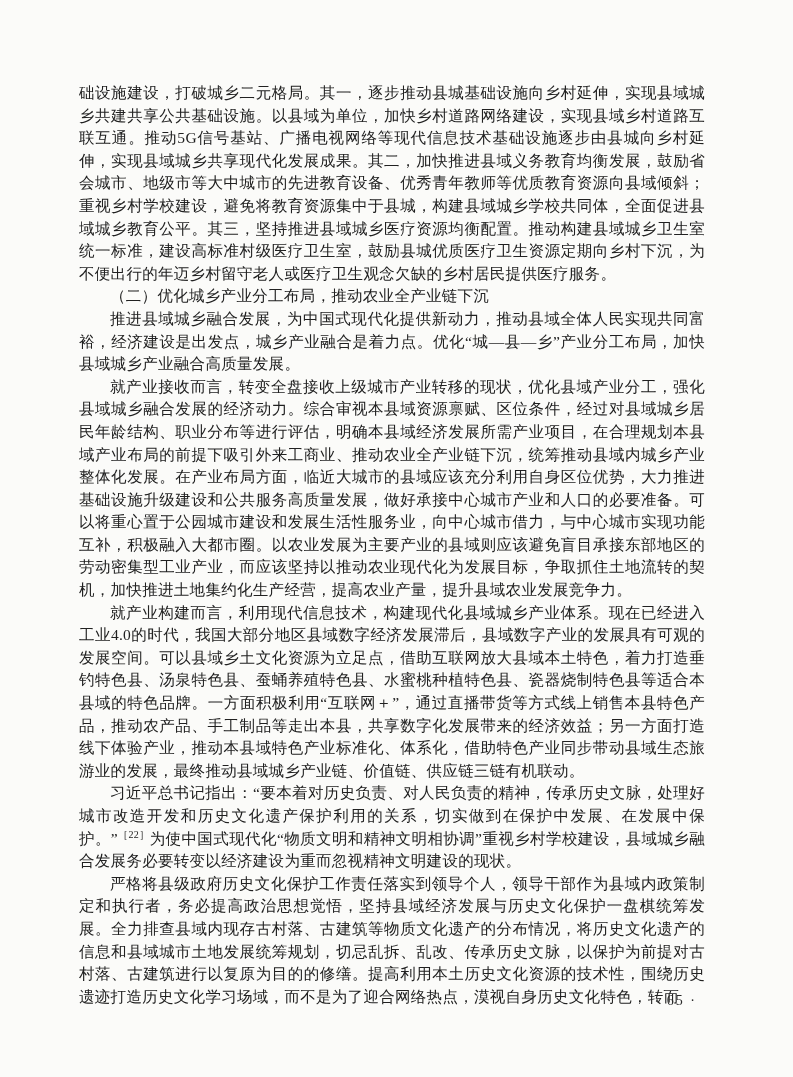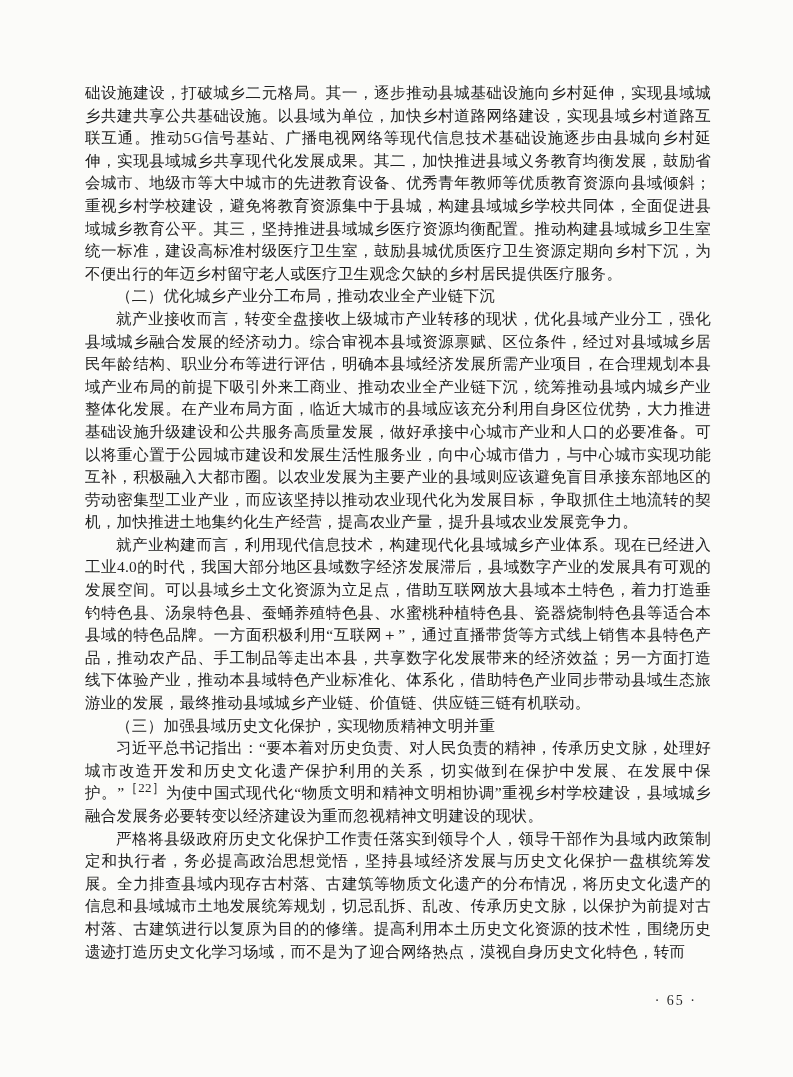"础设施建设，打破城乡二元格局。其一，逐步推动县城基础设施向乡村延伸，实现县域城乡" .text-column { left: 85px -> 79px }
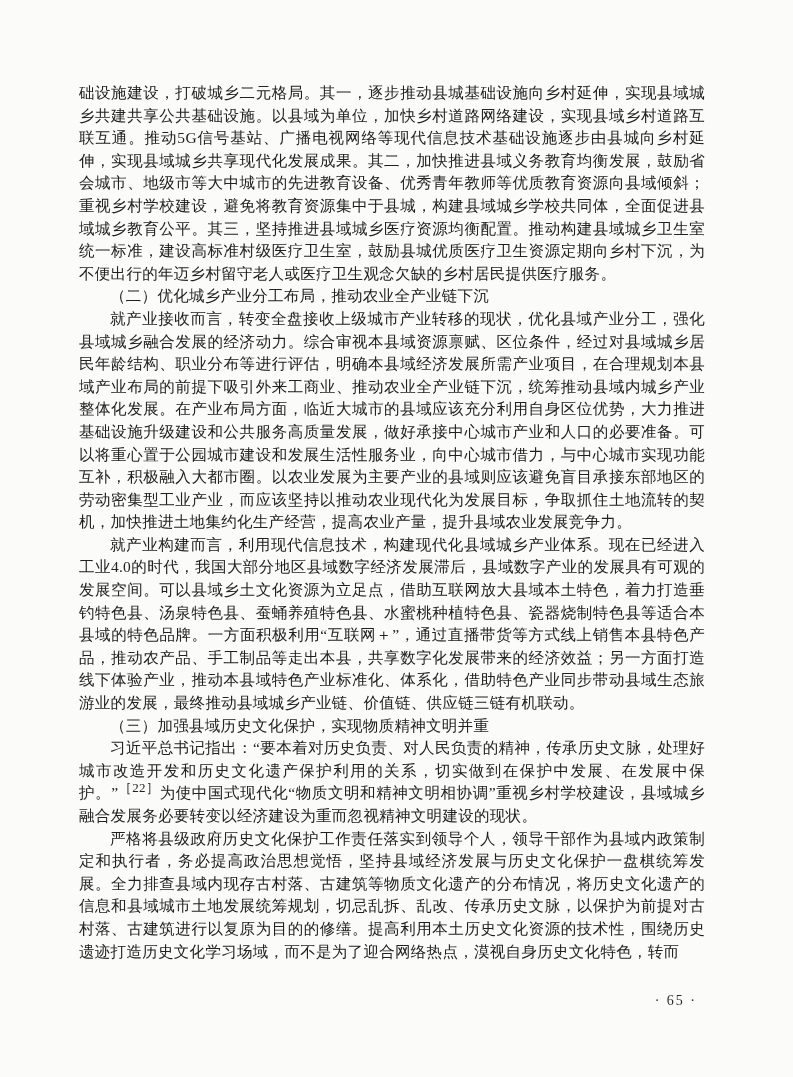"推进县域城乡融合发展，为中国式现代化提供新动力，推动县域全体人民实现共同富裕，经" p.para { html: none -> <p>推进县域城乡融合发展，为中国式现代化提供新动力，推动县域全体人民实现共同富裕，经济建设是出发点，城乡产业融合是着力点。优化“城—县—乡”产业分工布局，加快县域城乡产业融合高质量发展。</p> }
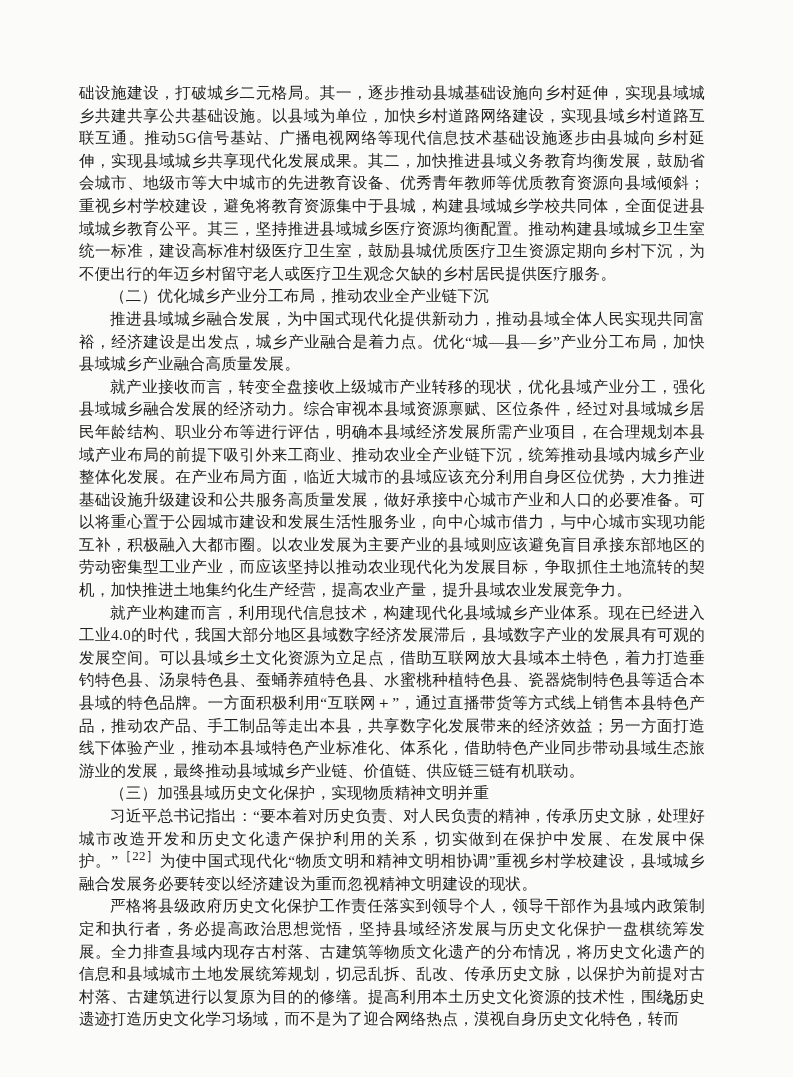"（三）加强县域历史文化保护，实现物质精神文明并重" p.para { html: <p>（三）加强县域历史文化保护，实现物质精神文明并重</p> -> none }
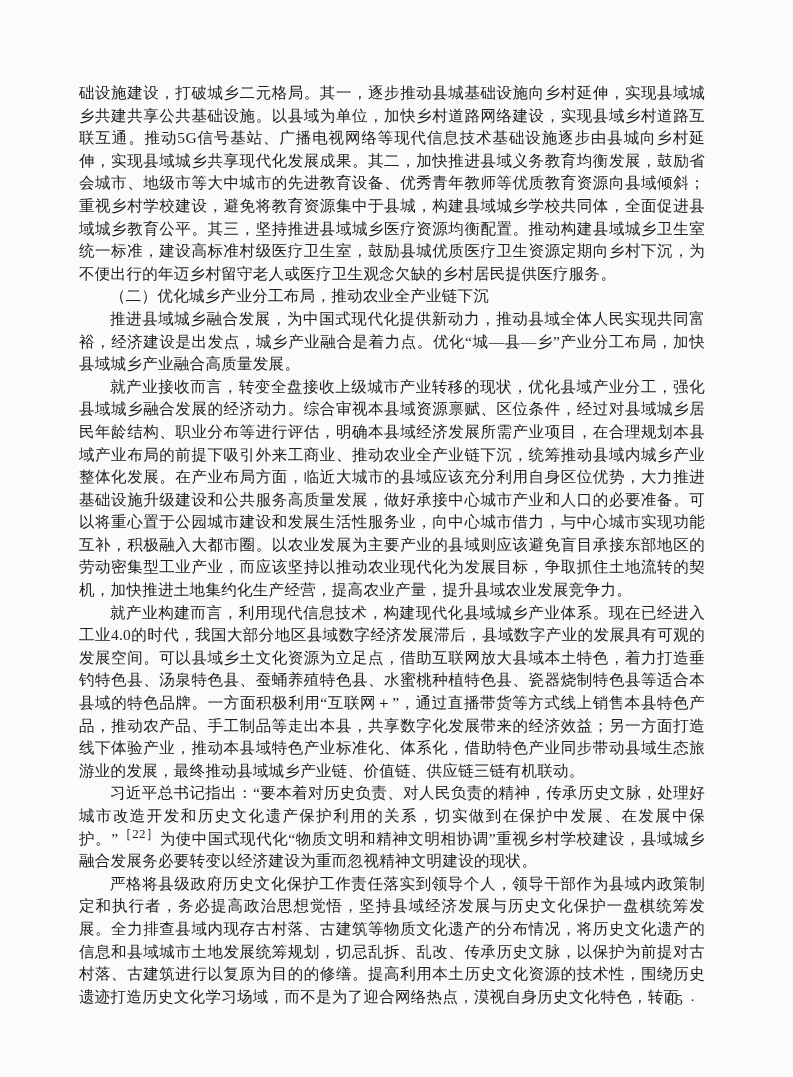"［22］" sup.footnote { font-size: 13px -> 10px }
